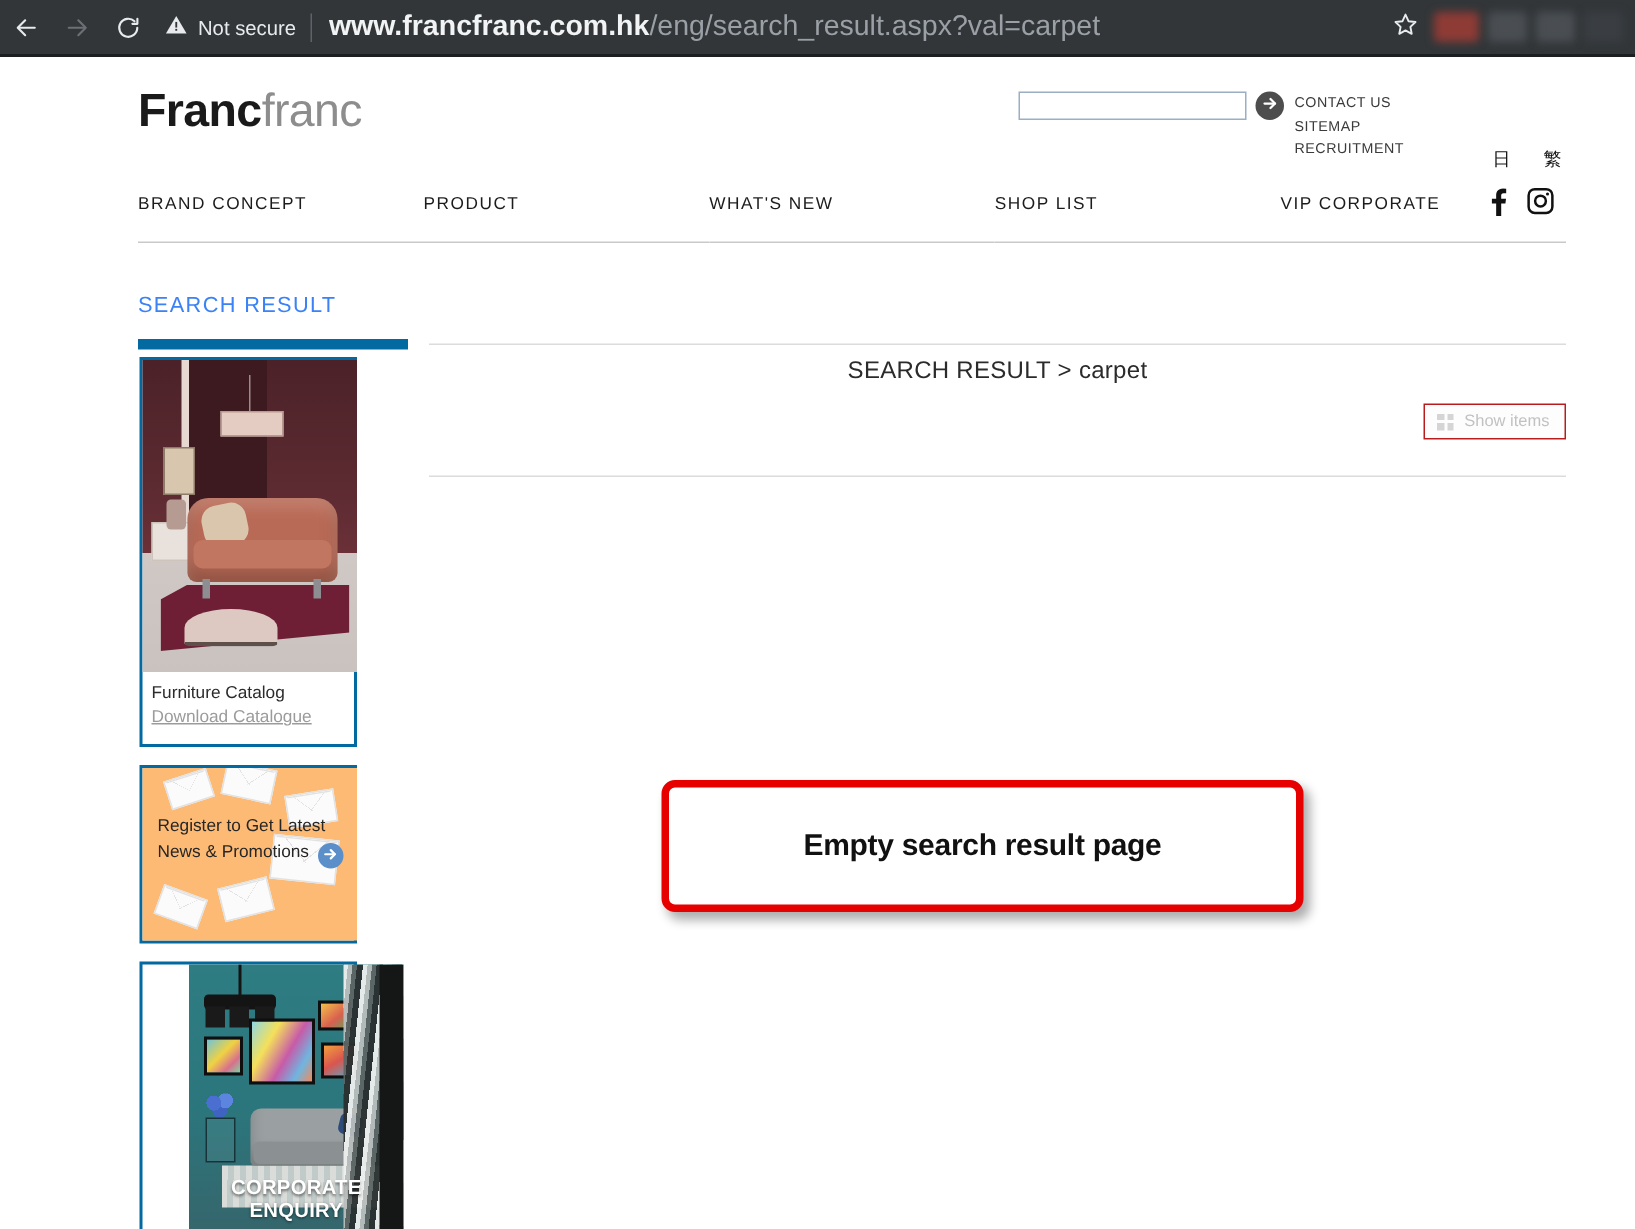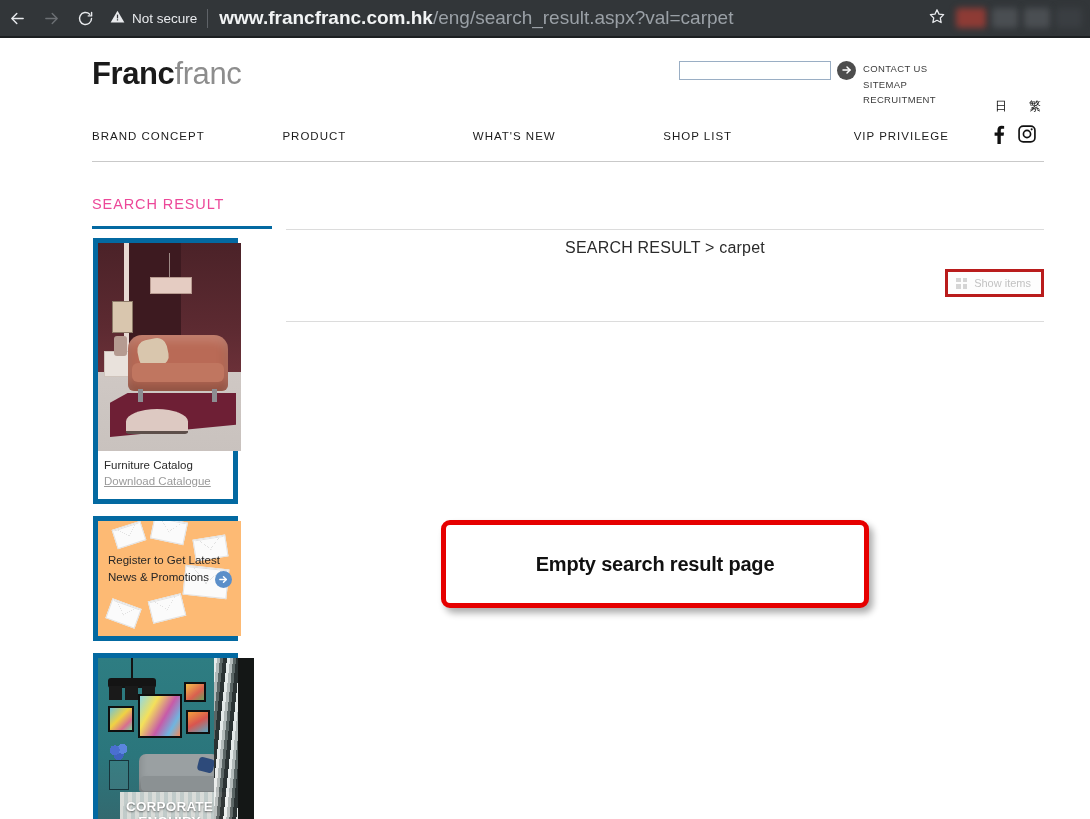"VIP PRIVILEGE" div.nav-item { text: PRIVILEGE -> CORPORATE }
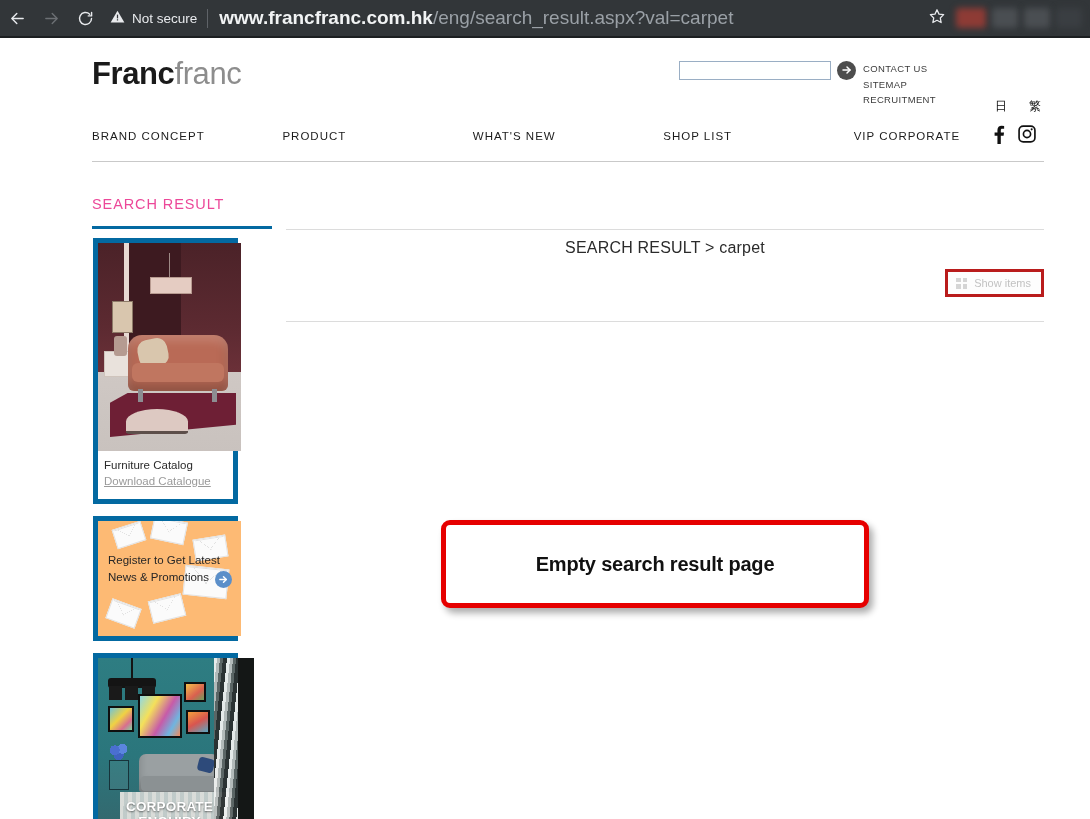"SEARCH RESULT" .section-title { border-bottom: 3px solid #0369a1 -> 7px solid #0369a1; color: #ec4899 -> #3b82f6 }
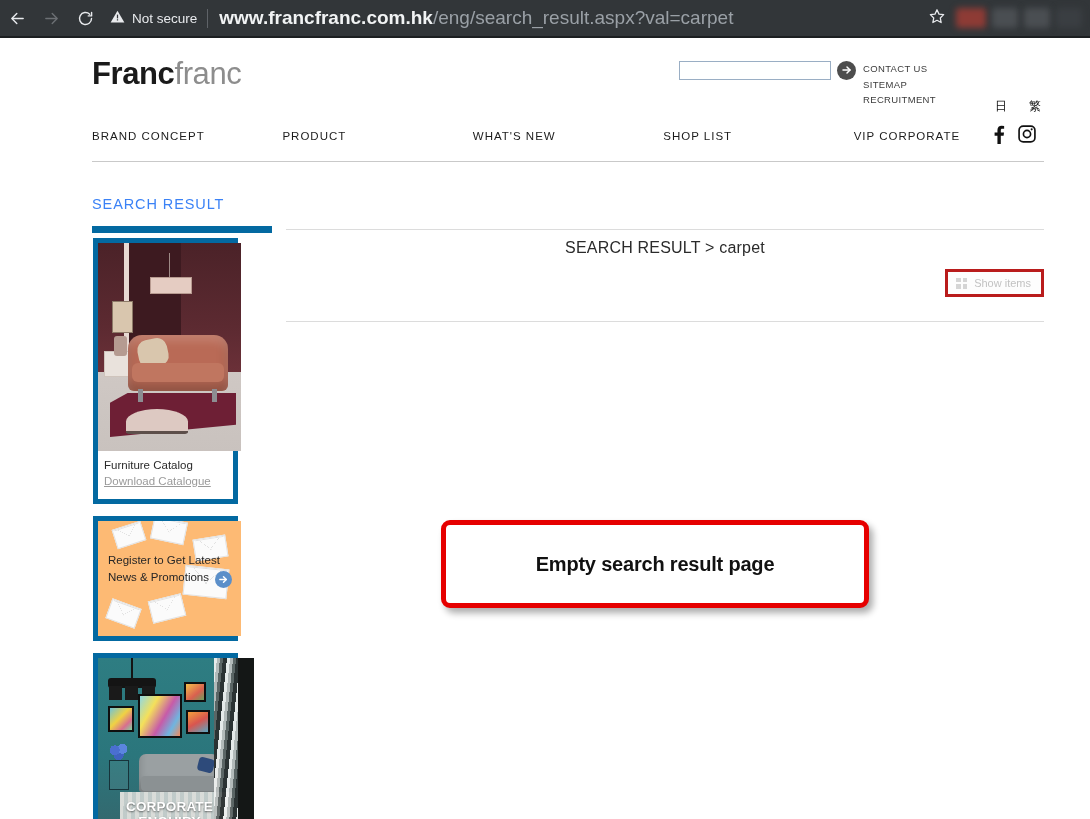"Show items" .show-items { border: 3px solid #b91c1c -> 1px solid #b91c1c }
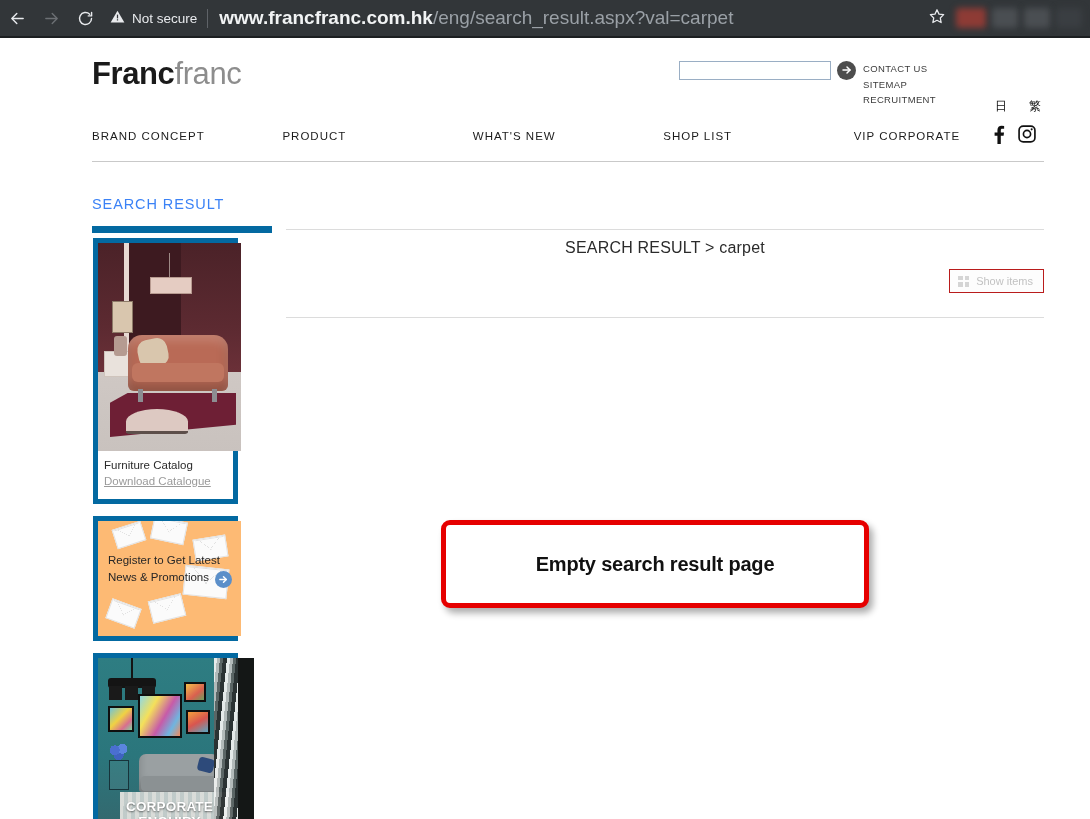"Furniture Catalog" .banner { border: 5px solid #0369a1 -> 2px solid #0369a1 }
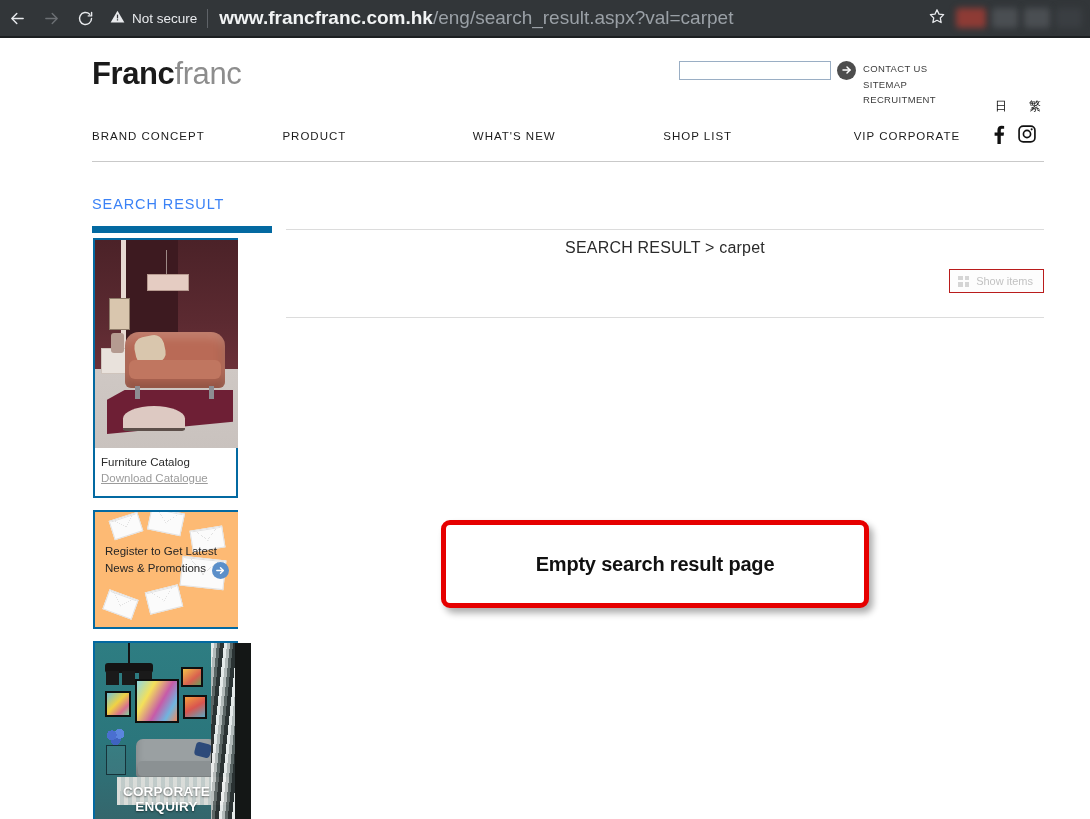"CORPORATE ENQUIRY" .b3 { margin-left: none -> 31px; width: 156px -> 143px }
